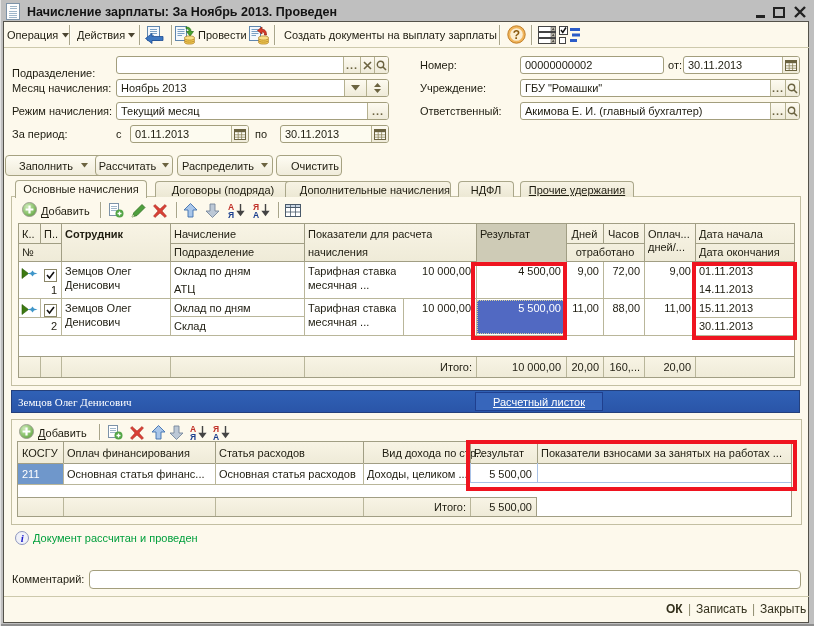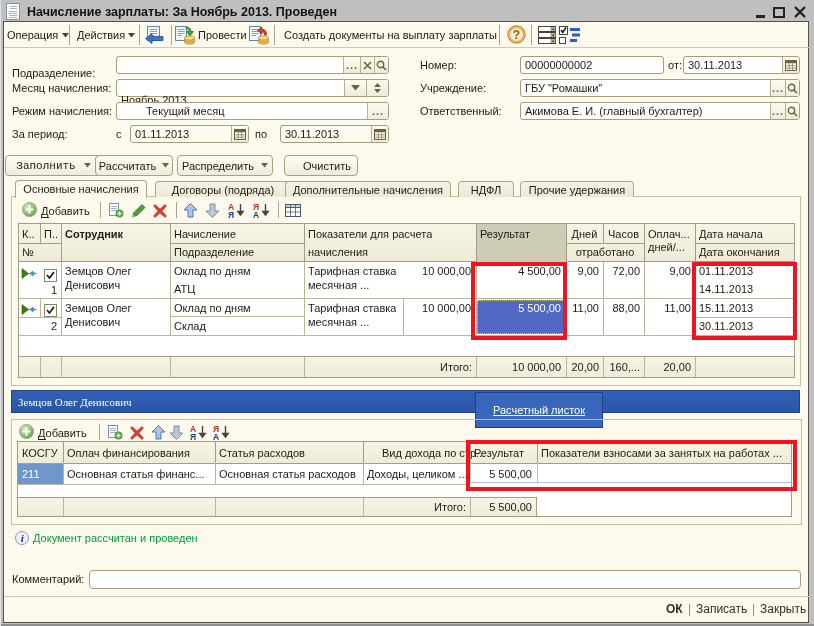"Ноябрь 2013" div.lbl { margin-top: 12px -> none }
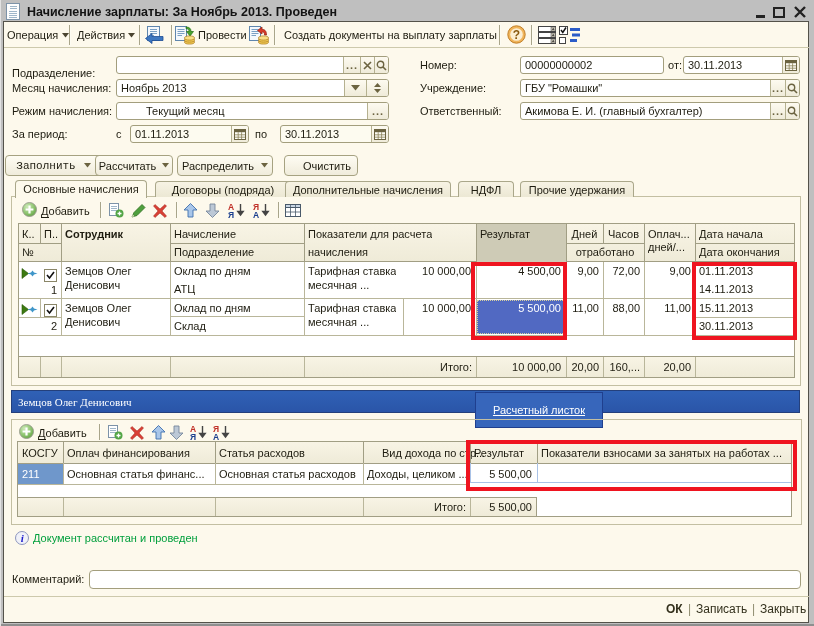"Текущий месяц" div.lbl { margin-left: 25px -> none }
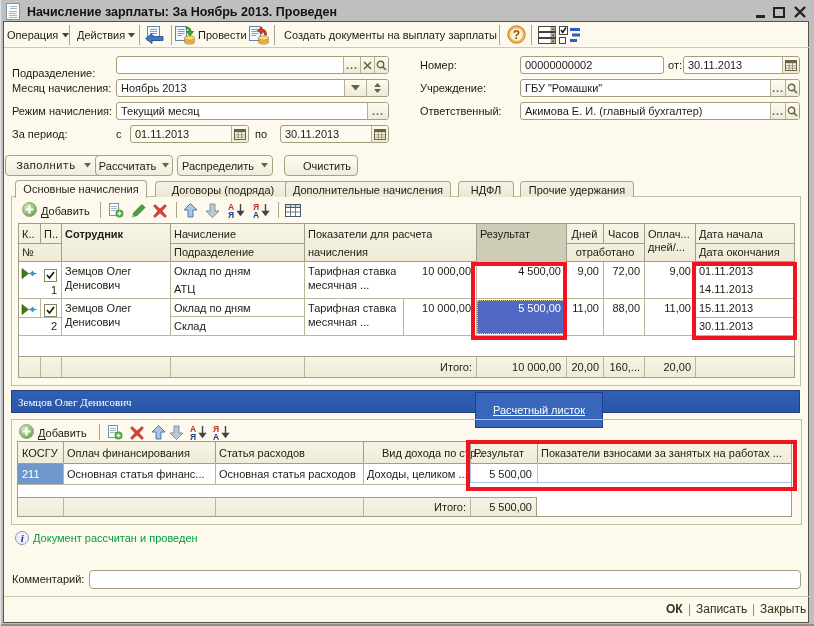"Заполнить" div.cmdbtn { font-family: Liberation Mono, monospace -> none }
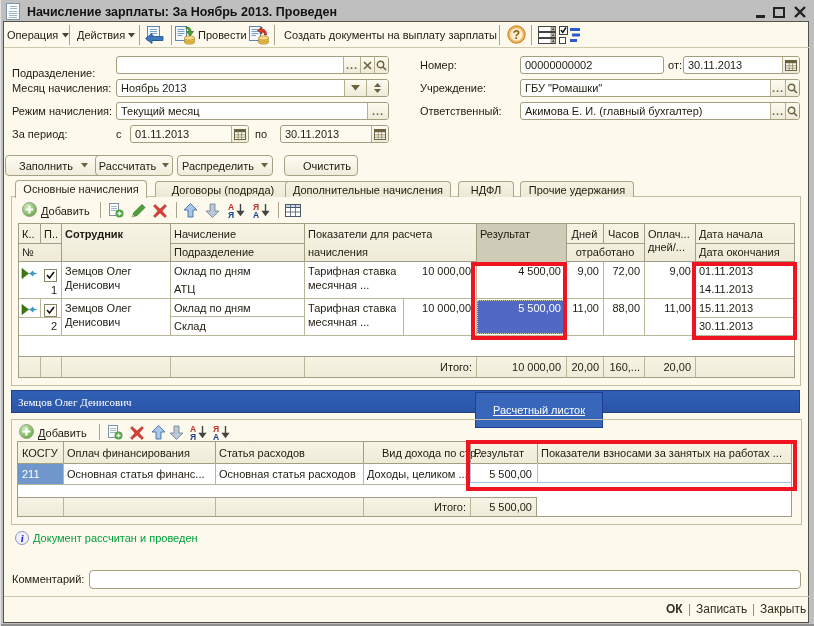"Очистить" div.cmdbtn { left: 284px -> 276px; width: 74px -> 66px }
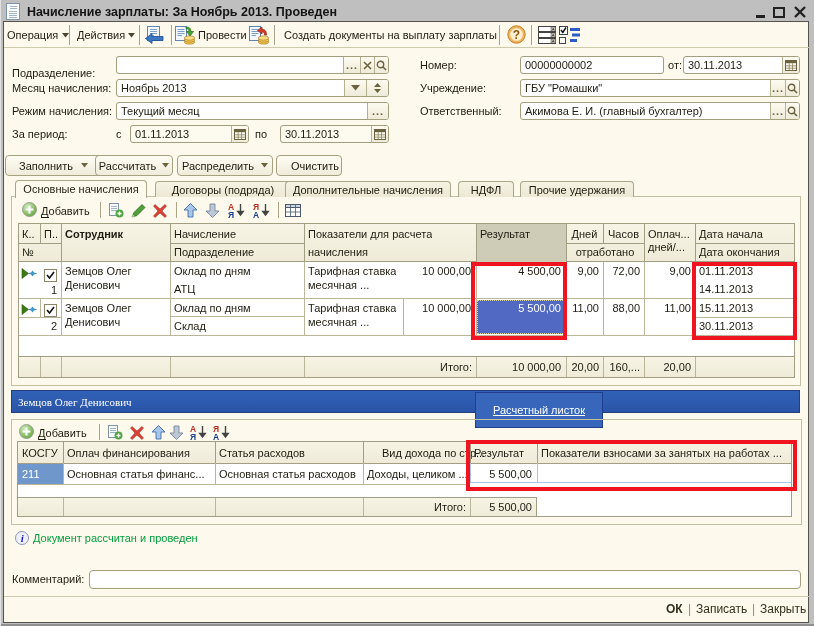"Дополнительные начисления" div.tab { text-align: none -> right }
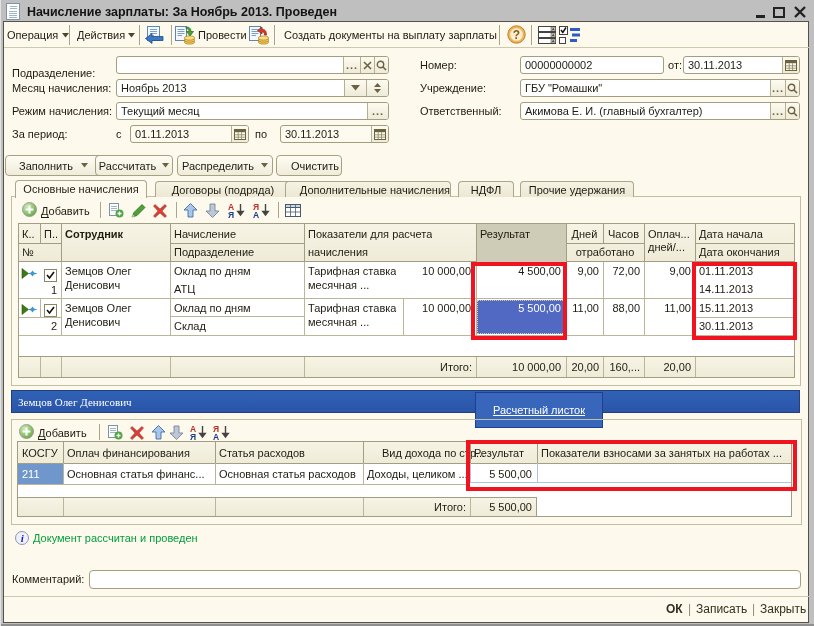"Прочие удержания" div.tab { text-decoration: none -> underline }
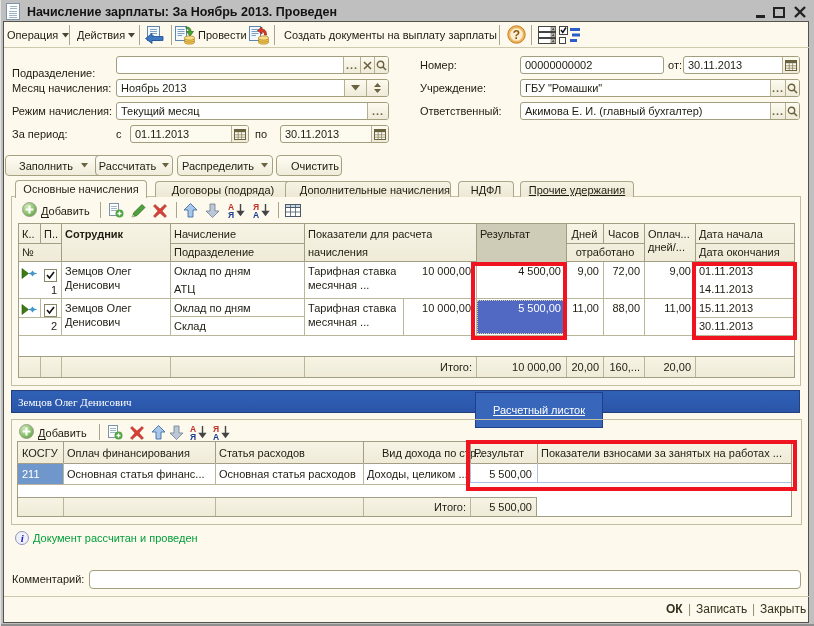"Расчетный листок" div.link { height: 36px -> 19px }
